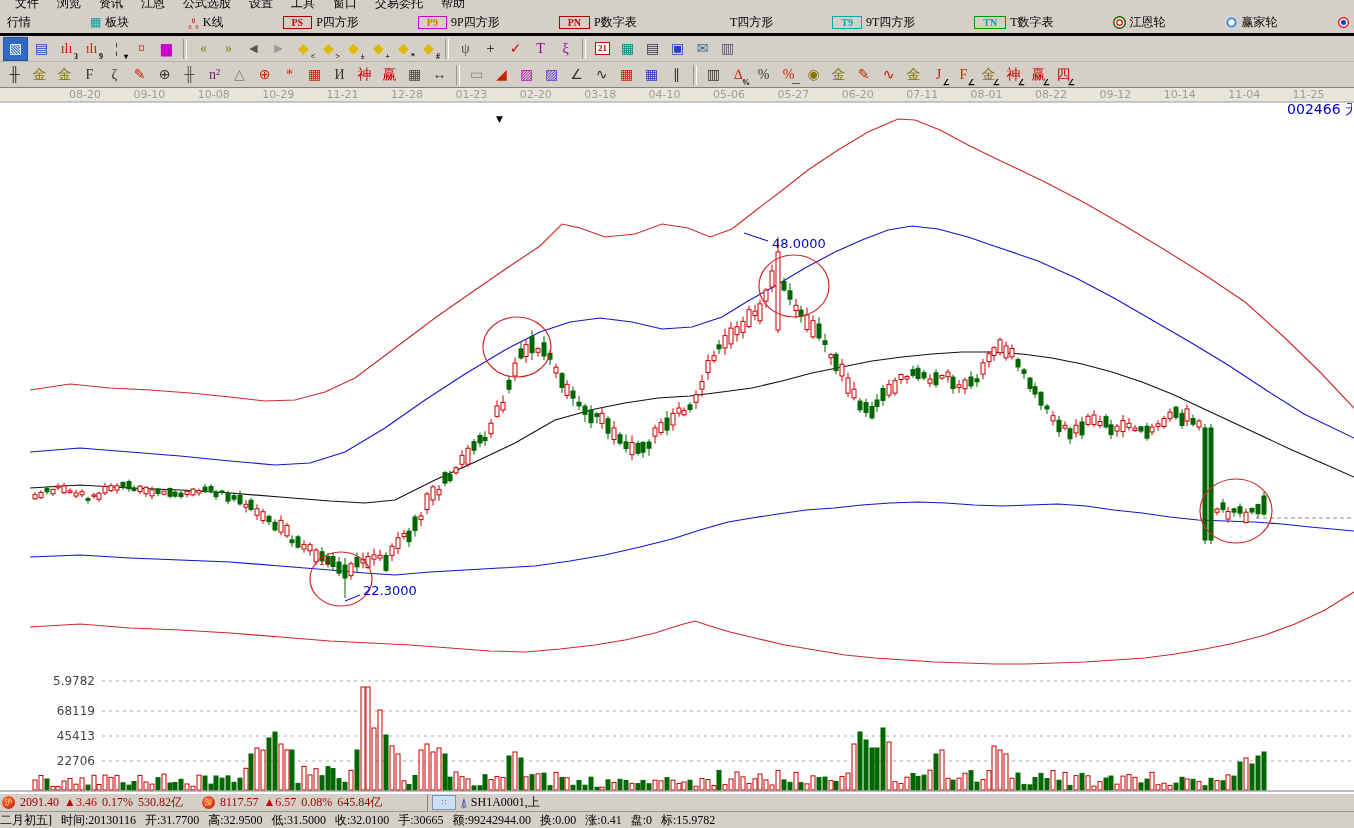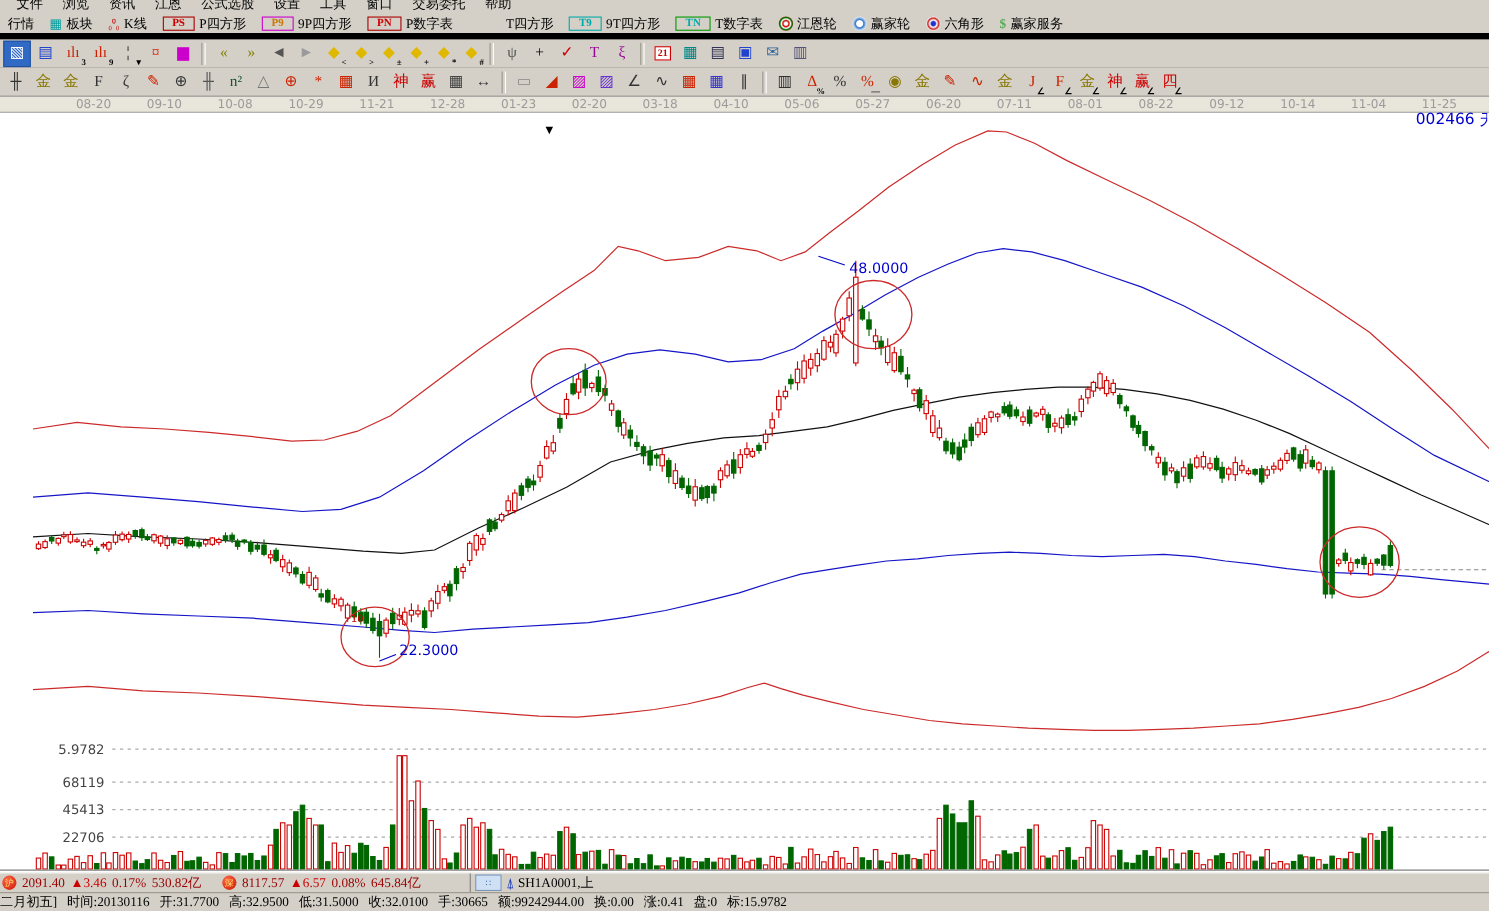"行情" #tb2 { border-bottom: 6px solid #000000 -> 3px solid #000000; gap: none -> 45px }
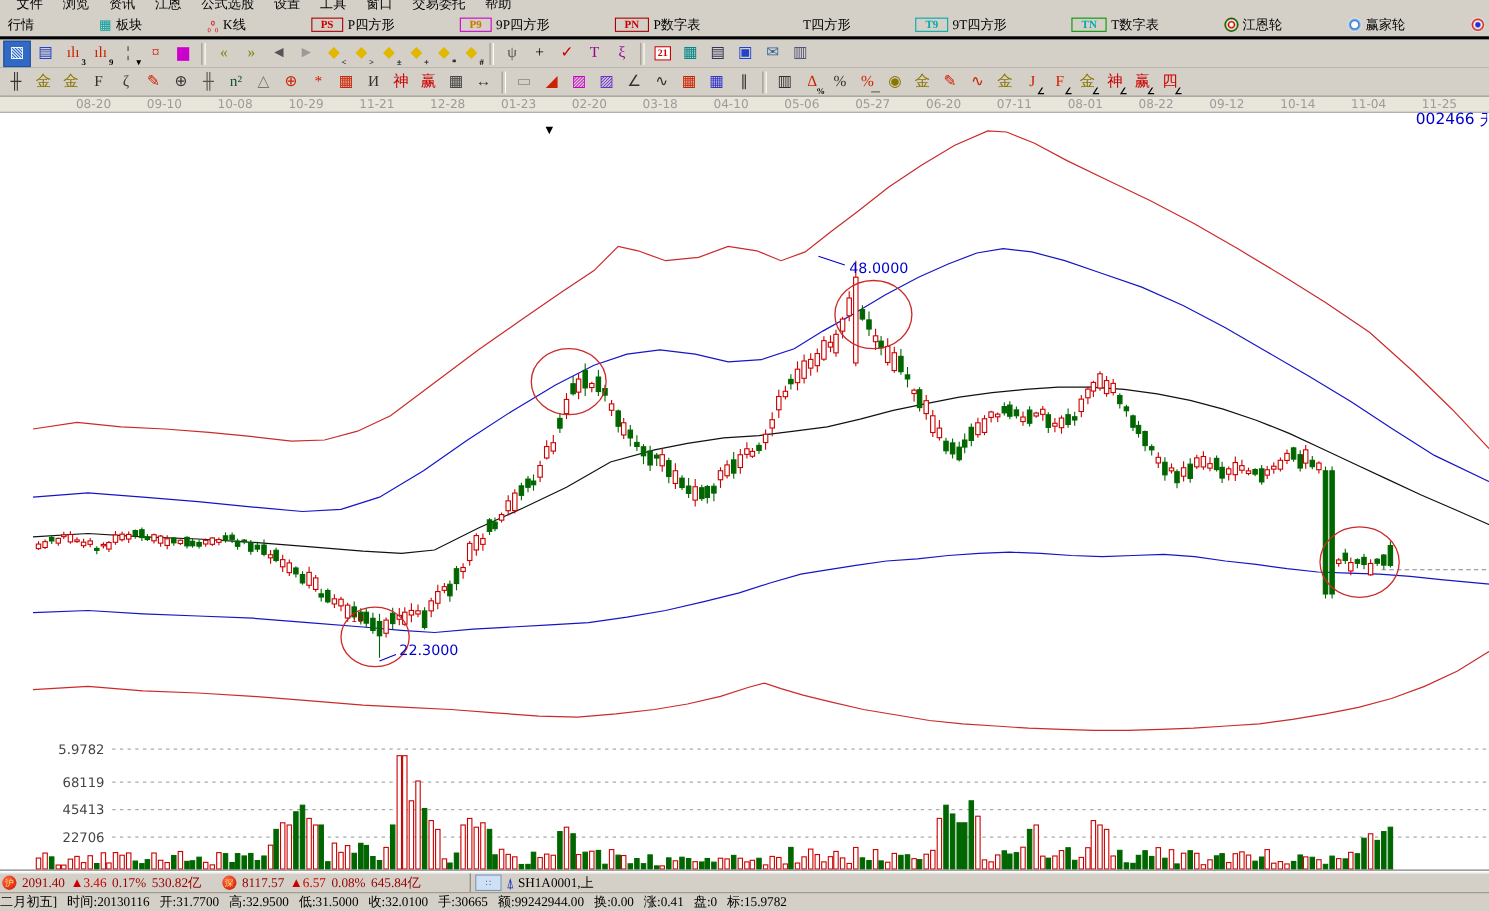"n²" span { color: #14532d -> #701a75 }
